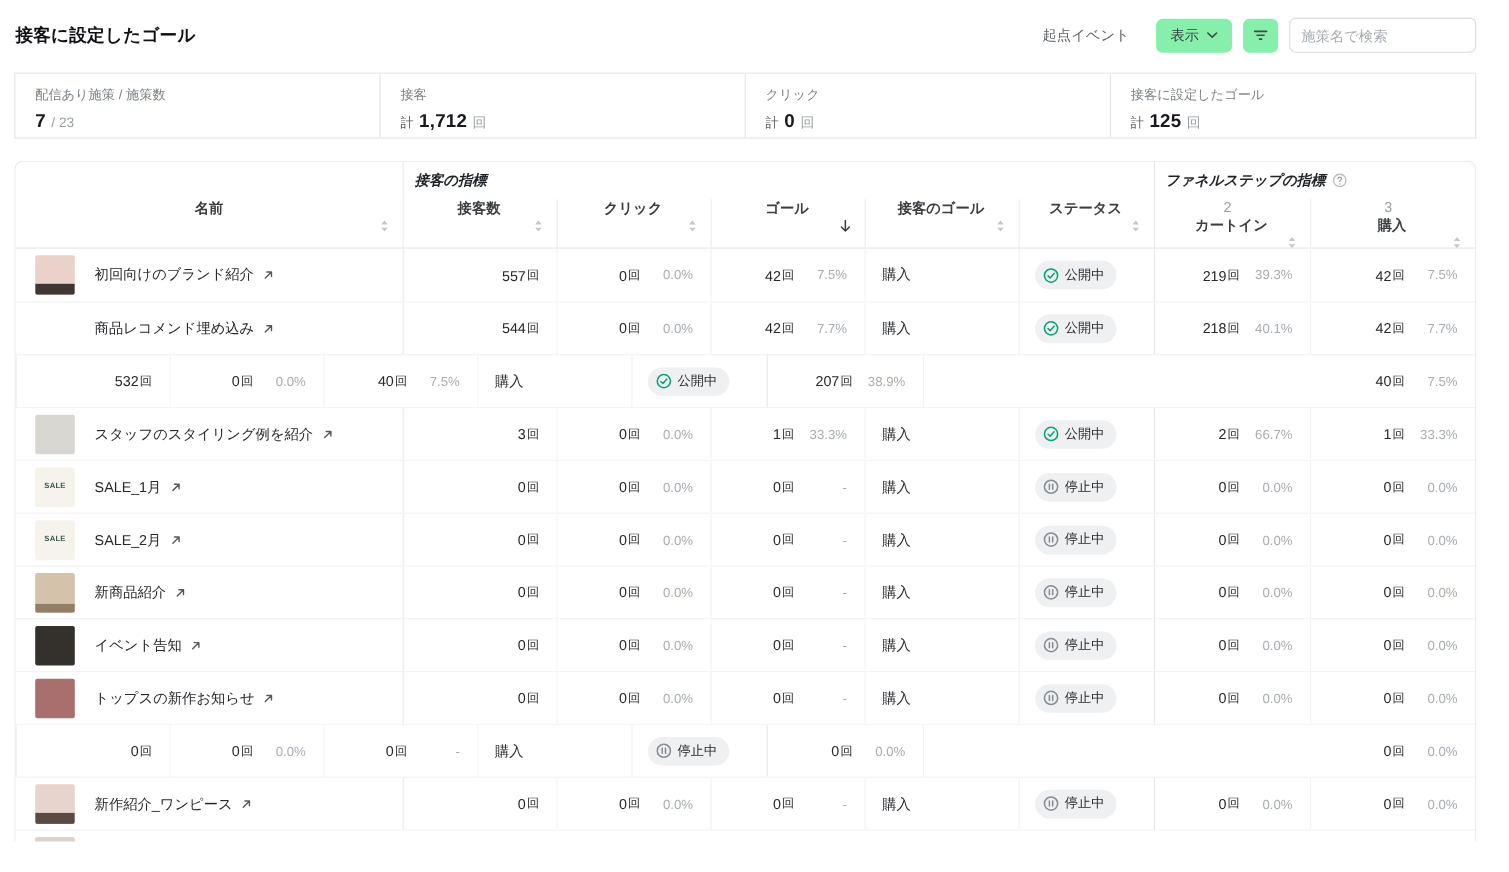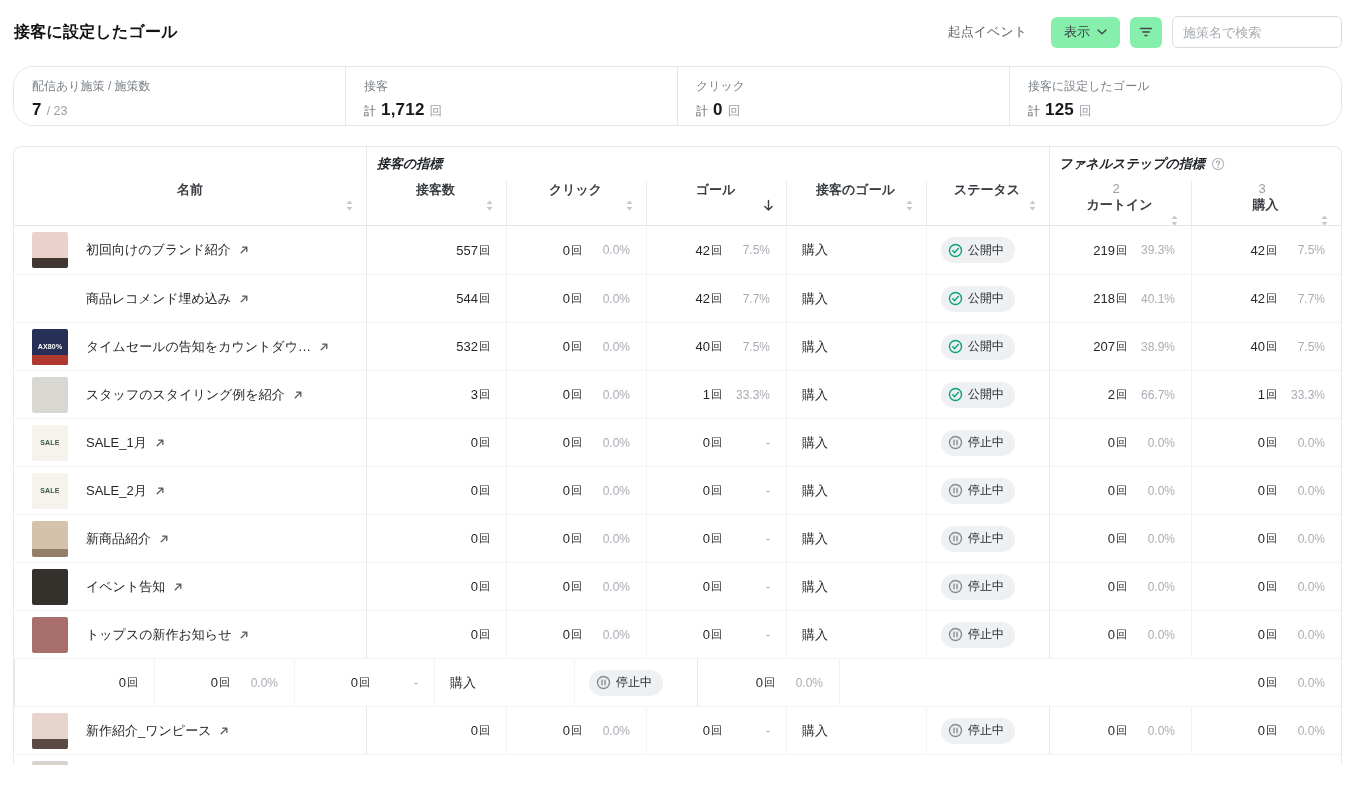"配信あり施策 / 施策数" .cards { border-radius: 20px -> 0 }
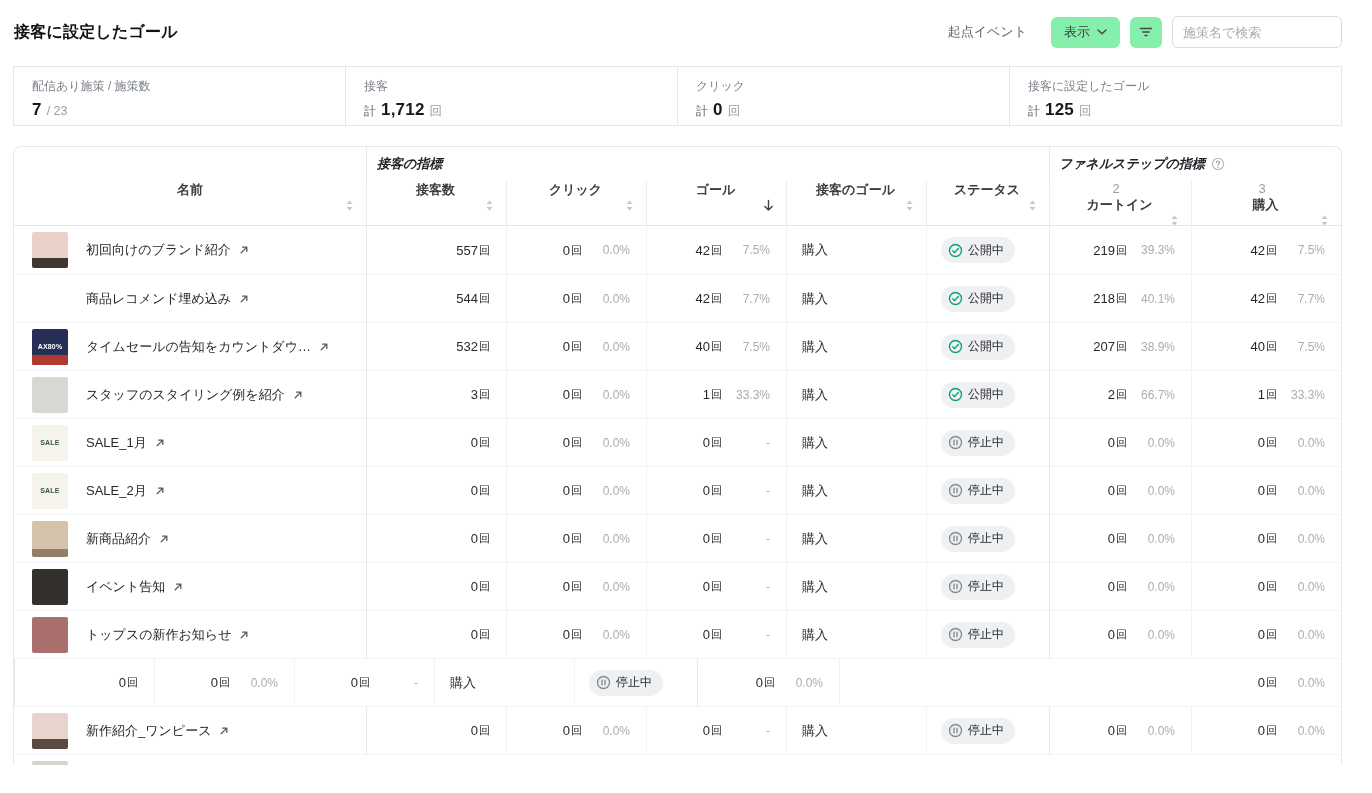"タイムセールの告知をカウントダウ…" div.cell { html: <div> <div> <span></span> <span>AX80%</span> </div> <span>タイムセールの告知をカウントダウ…</span> <a> <svg> <path></path> </svg> </a> </div> -> none }
